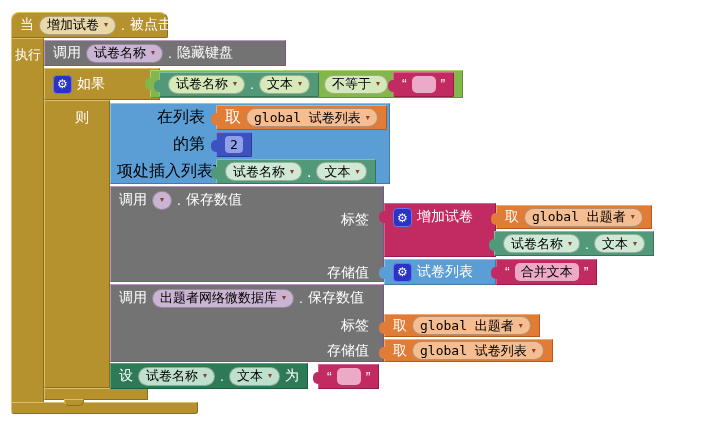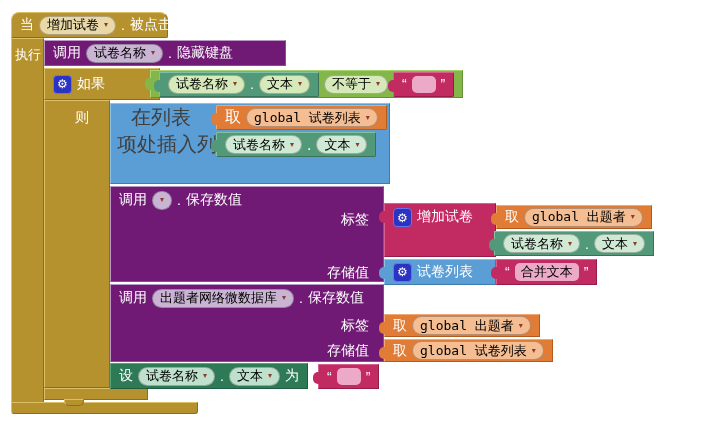"调用" .purple { background: #701a75 -> #737373 }
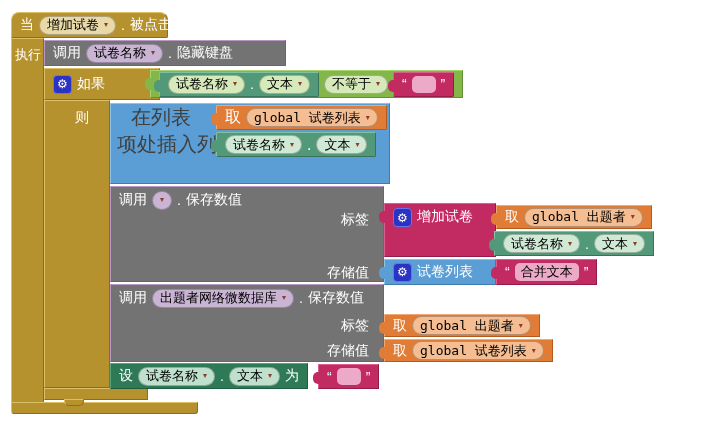"在列表" .lrow .lbl { color: #404040 -> #000000; font-size: 20px -> 16px; text-align: center -> right }
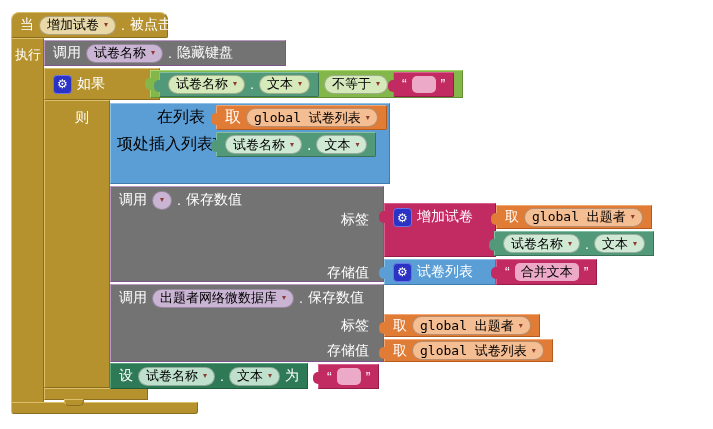"的第" div.lrow { html: none -> <div> <span>的第</span> <span> <span>2</span> </span> </div> }
